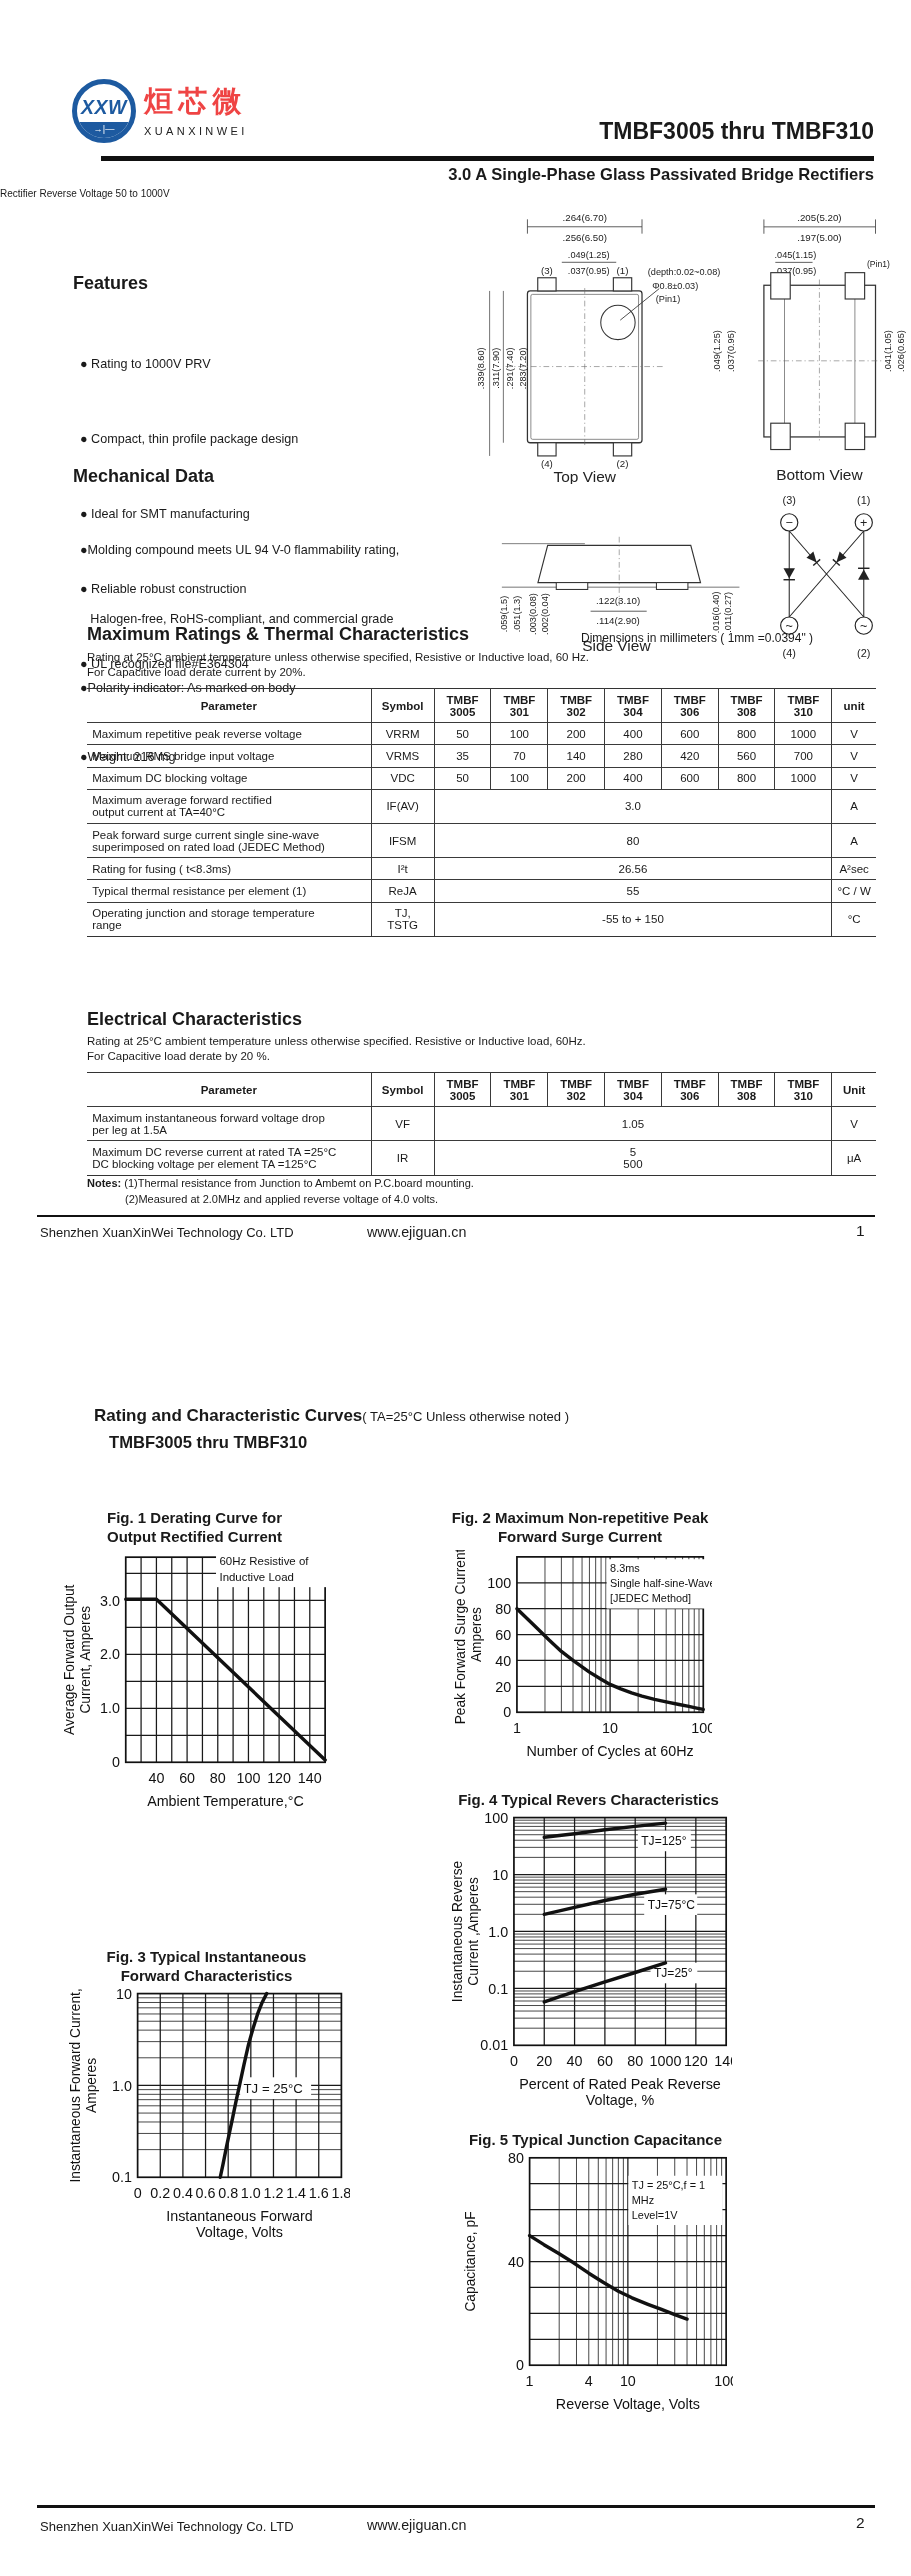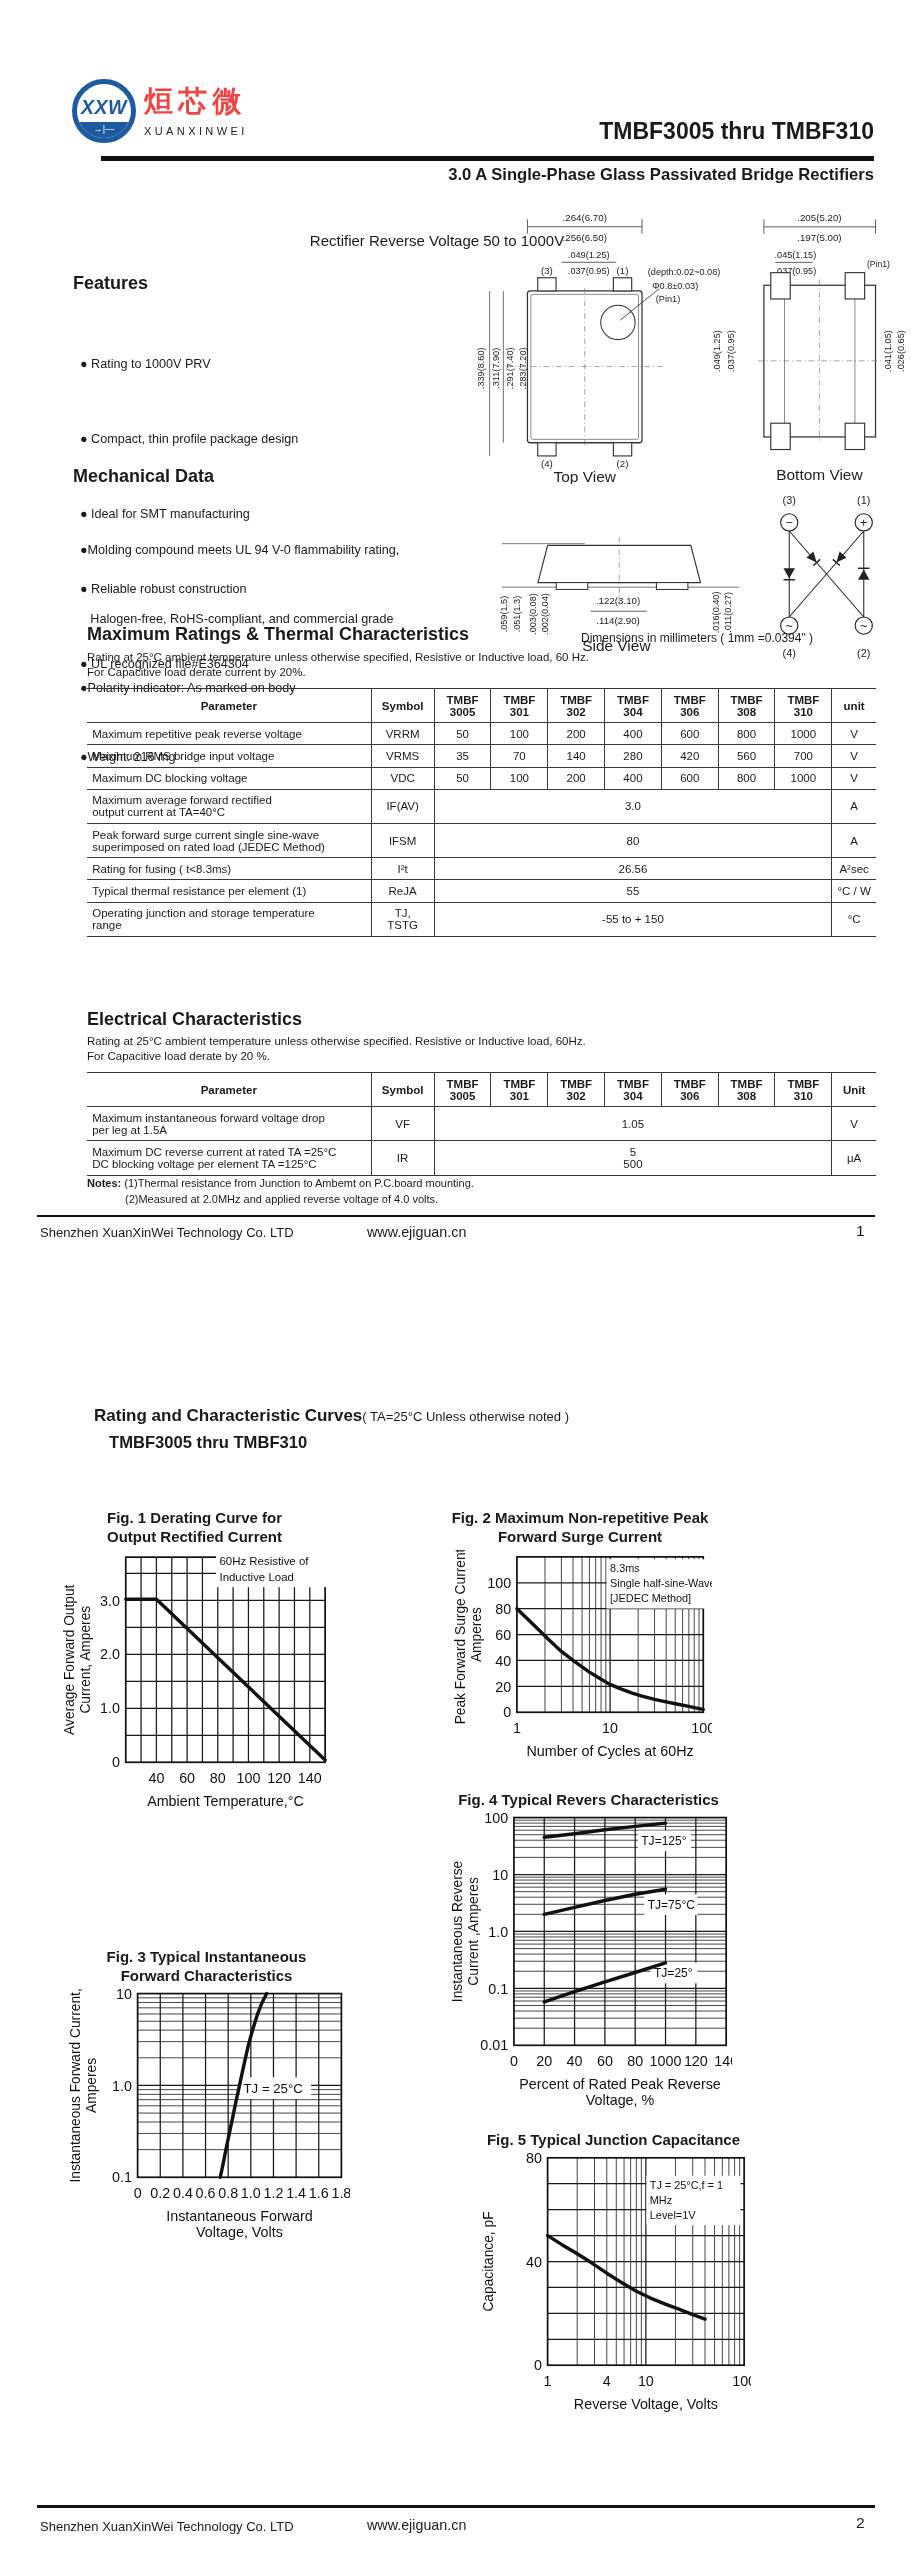"Rectifier Reverse Voltage 50 to" .subtitle2 { font-size: 15px -> 10px; margin-top: 44px -> none; text-align: center -> left }
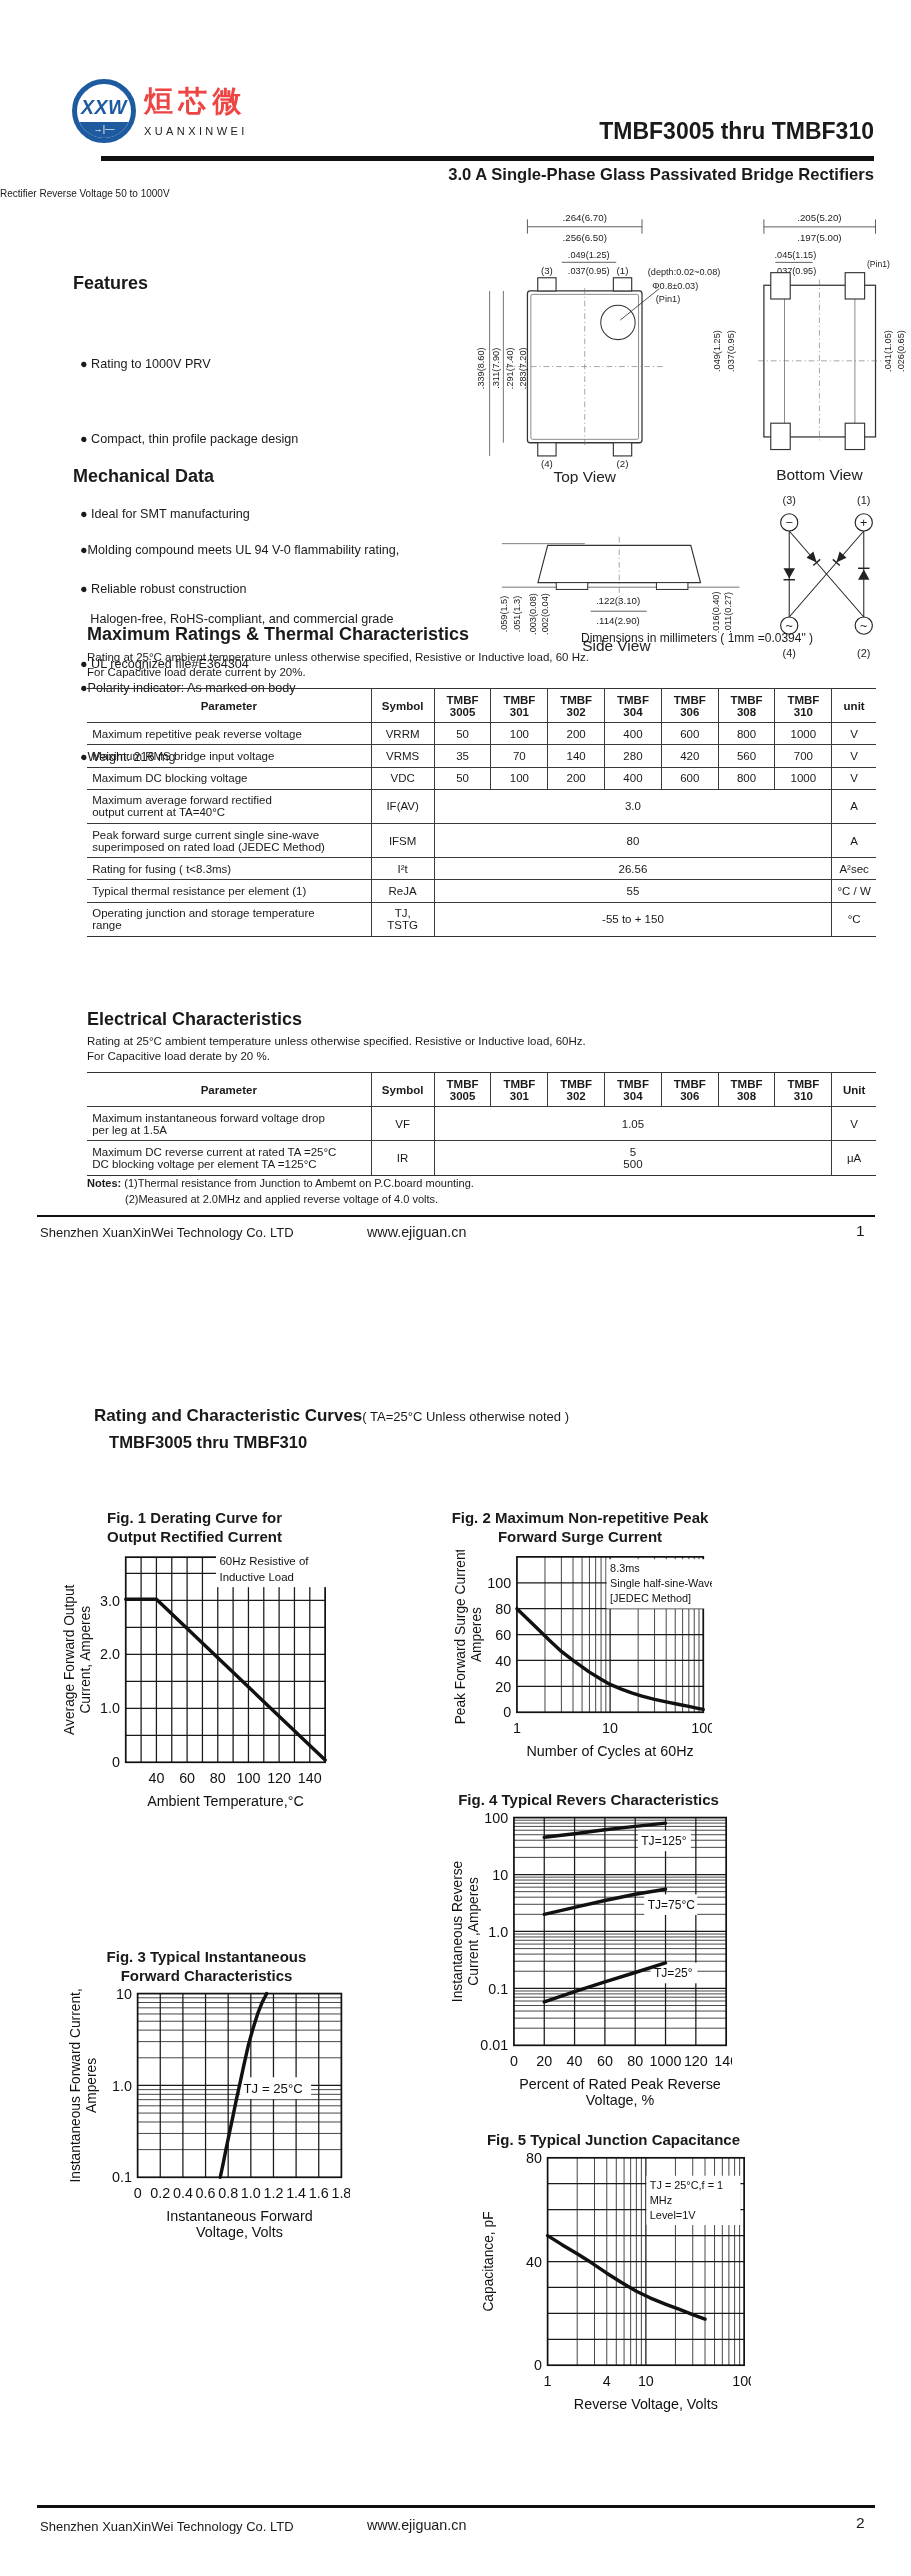"Fig. 5 Typical Junction Capacitance" div.abs { left: 476px -> 458px }
